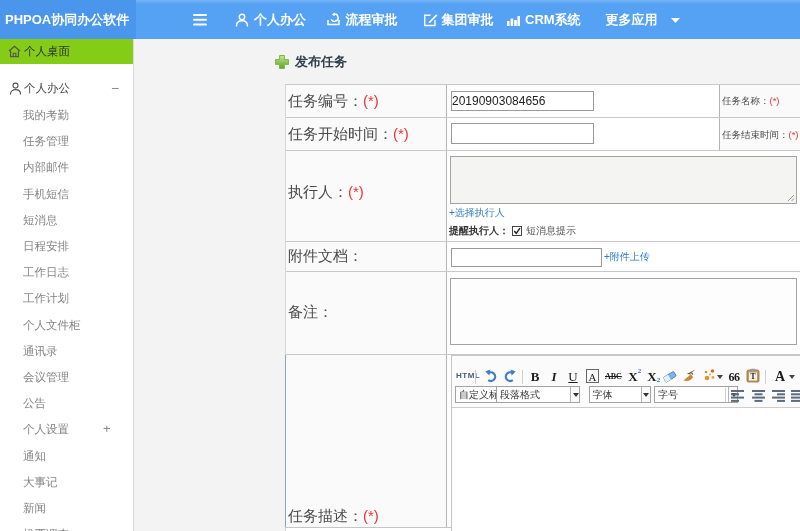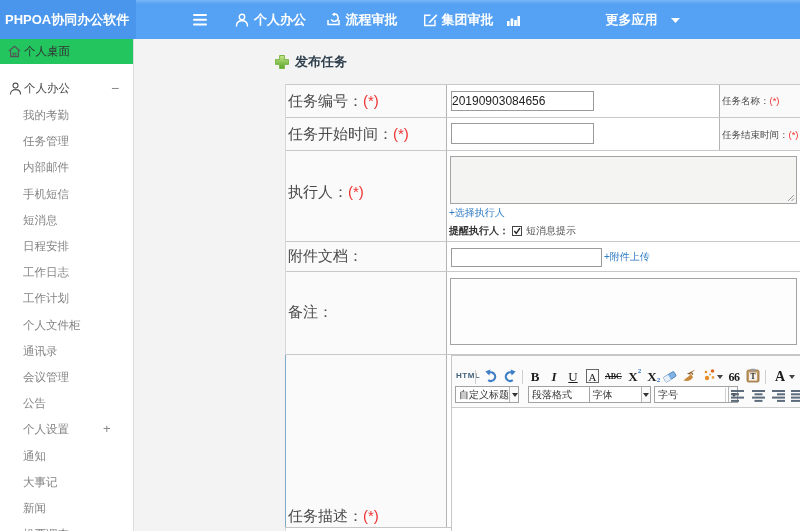"CRM系统" div.navtxt { html: none -> <div>CRM系统</div> }
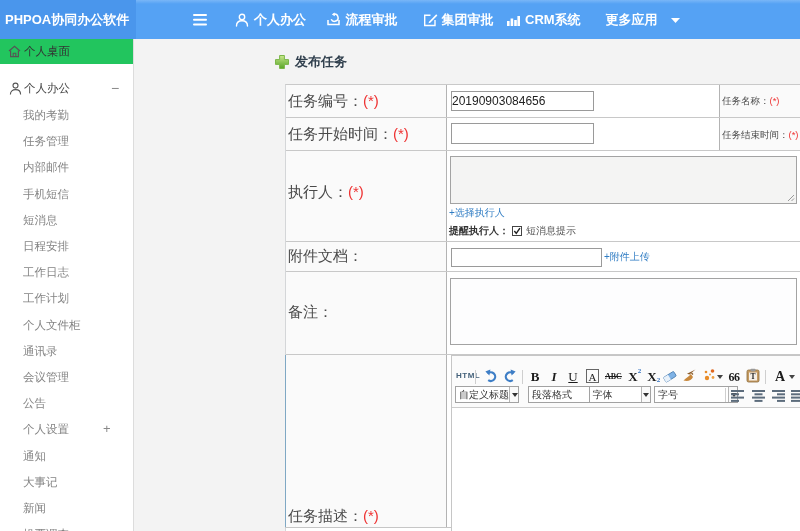"个人桌面" #sb-first { background: #22c55e -> #84cc16 }
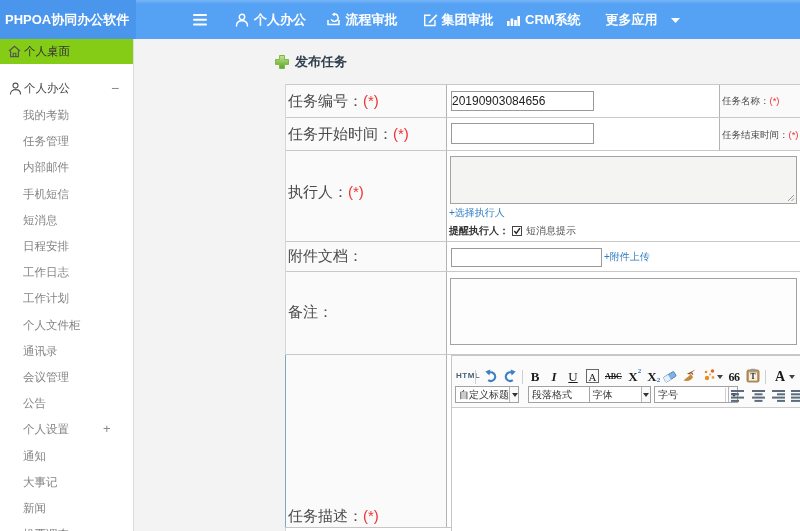"段落格式" div.sel { left: 528px -> 496px }
